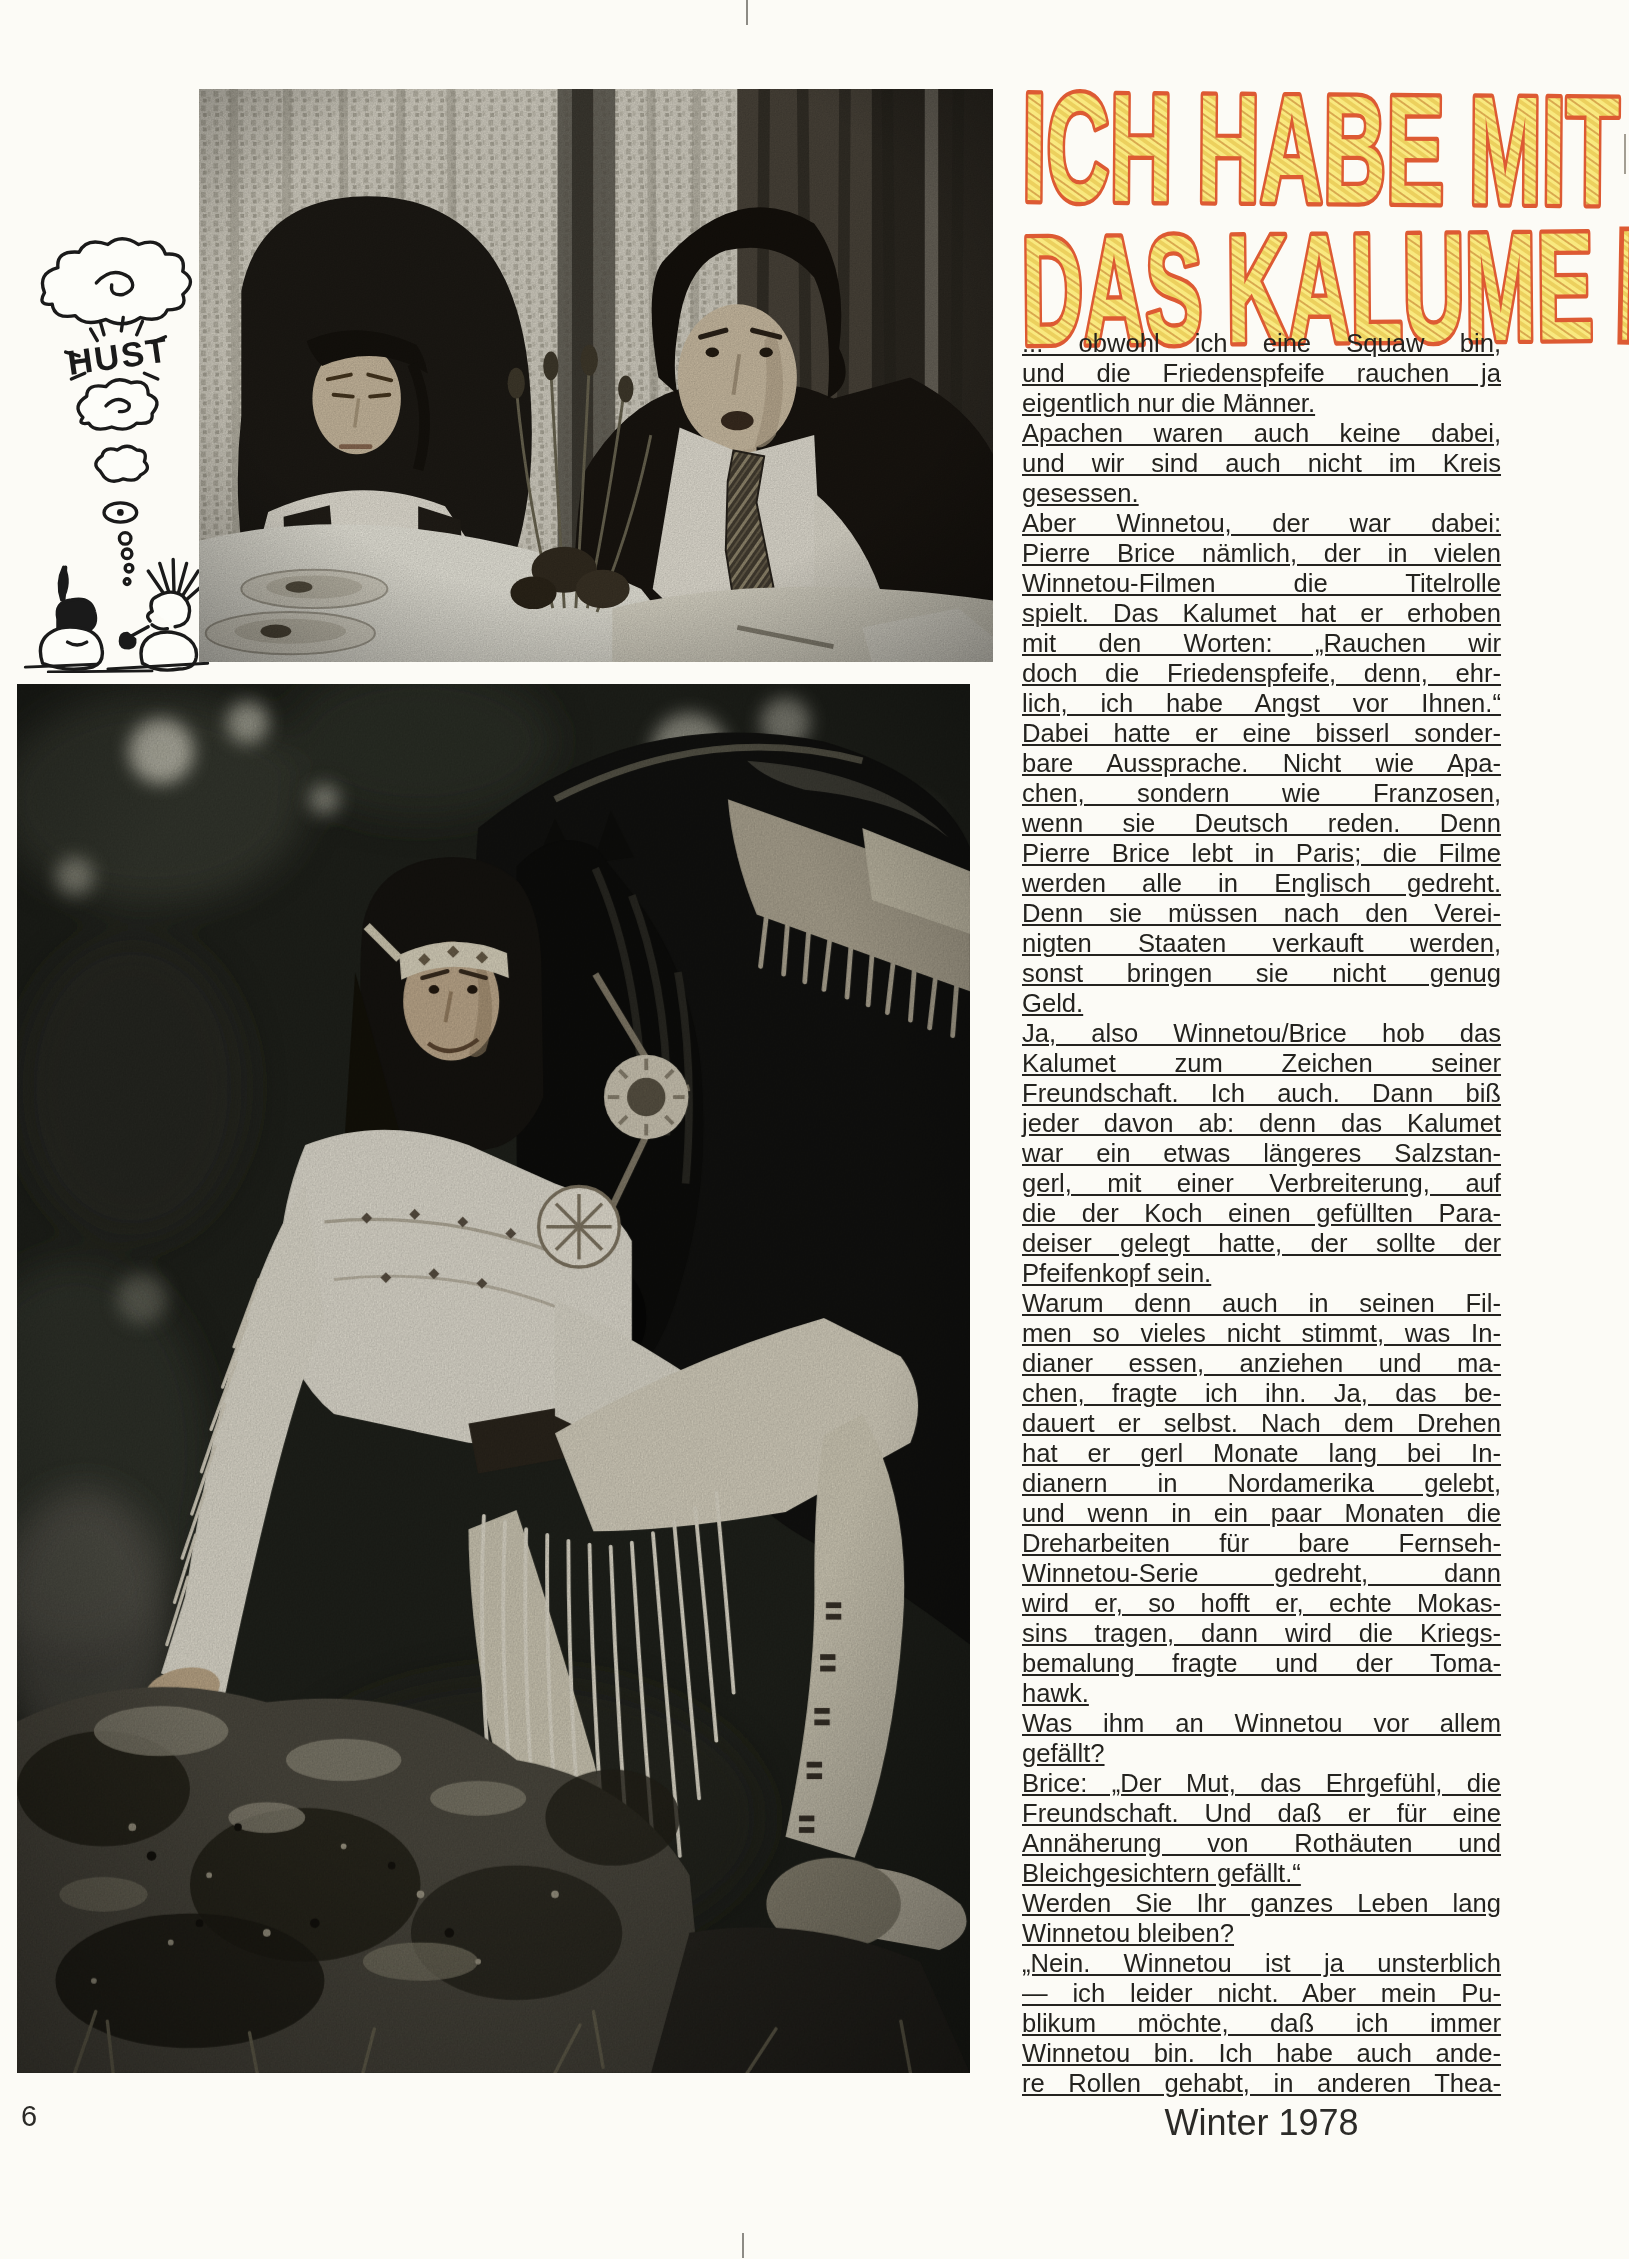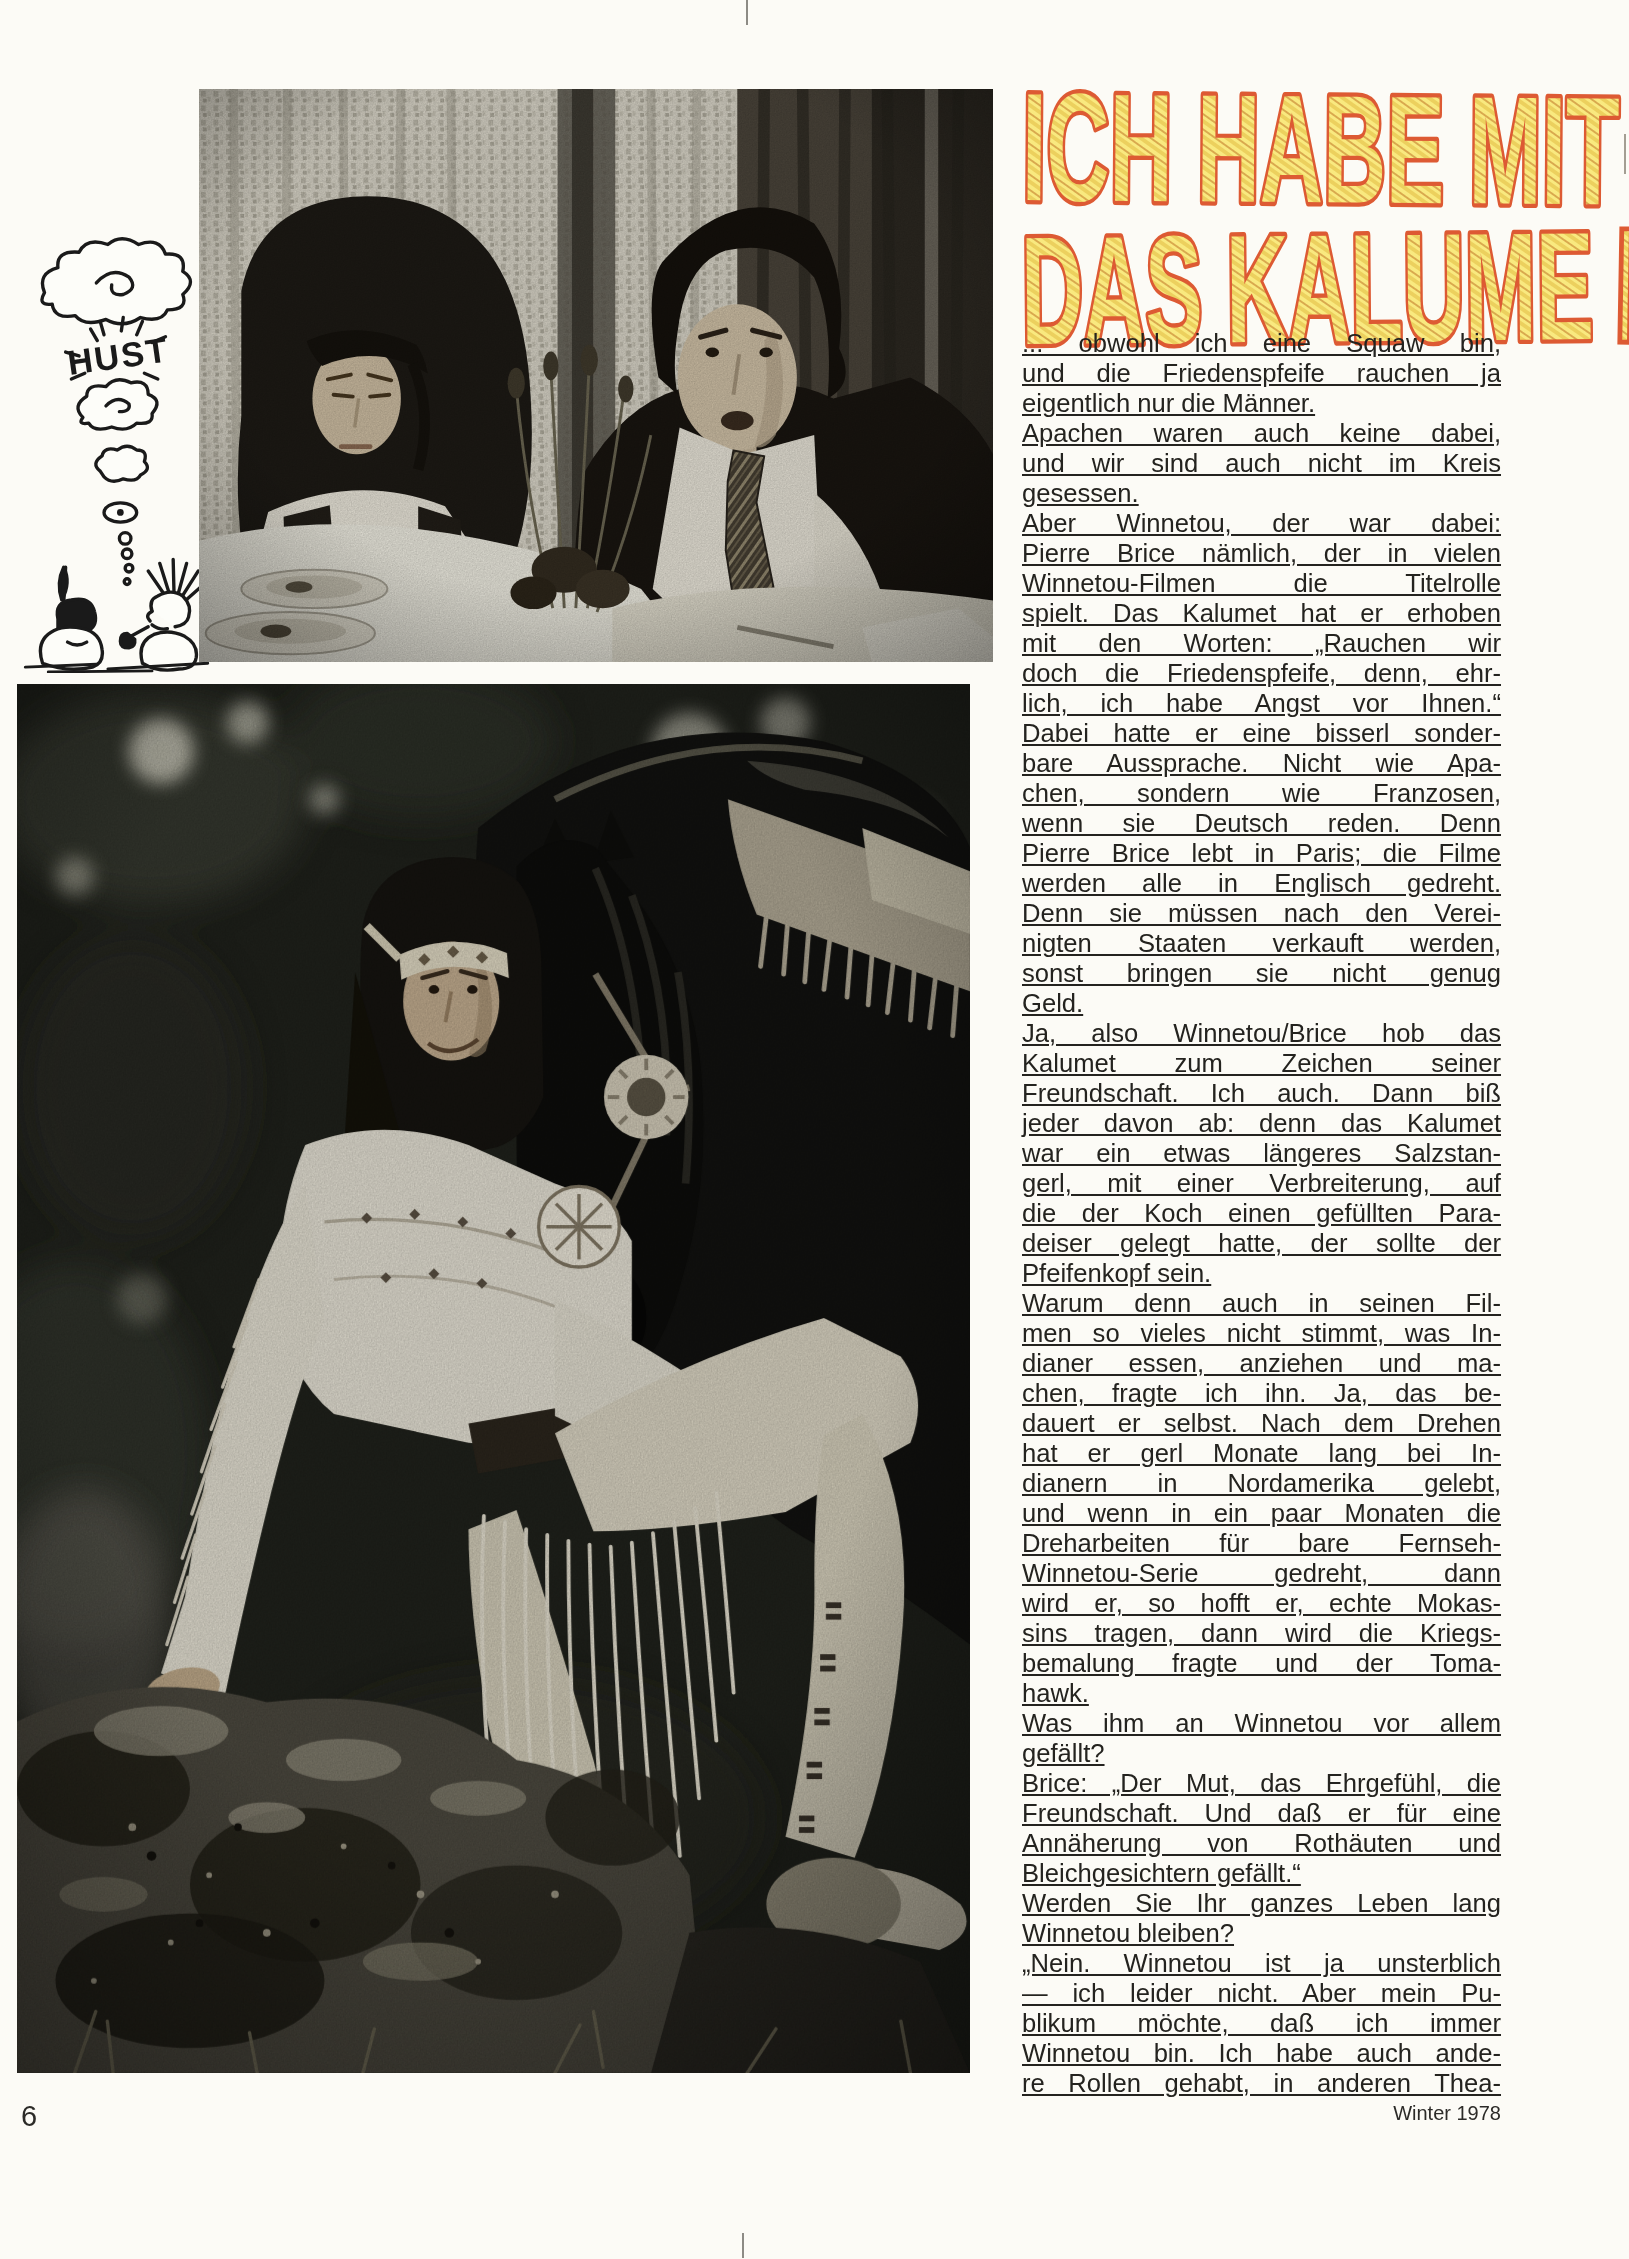"Winter 1978" #issue-date { font-size: 20px -> 36px; text-align: right -> center }
